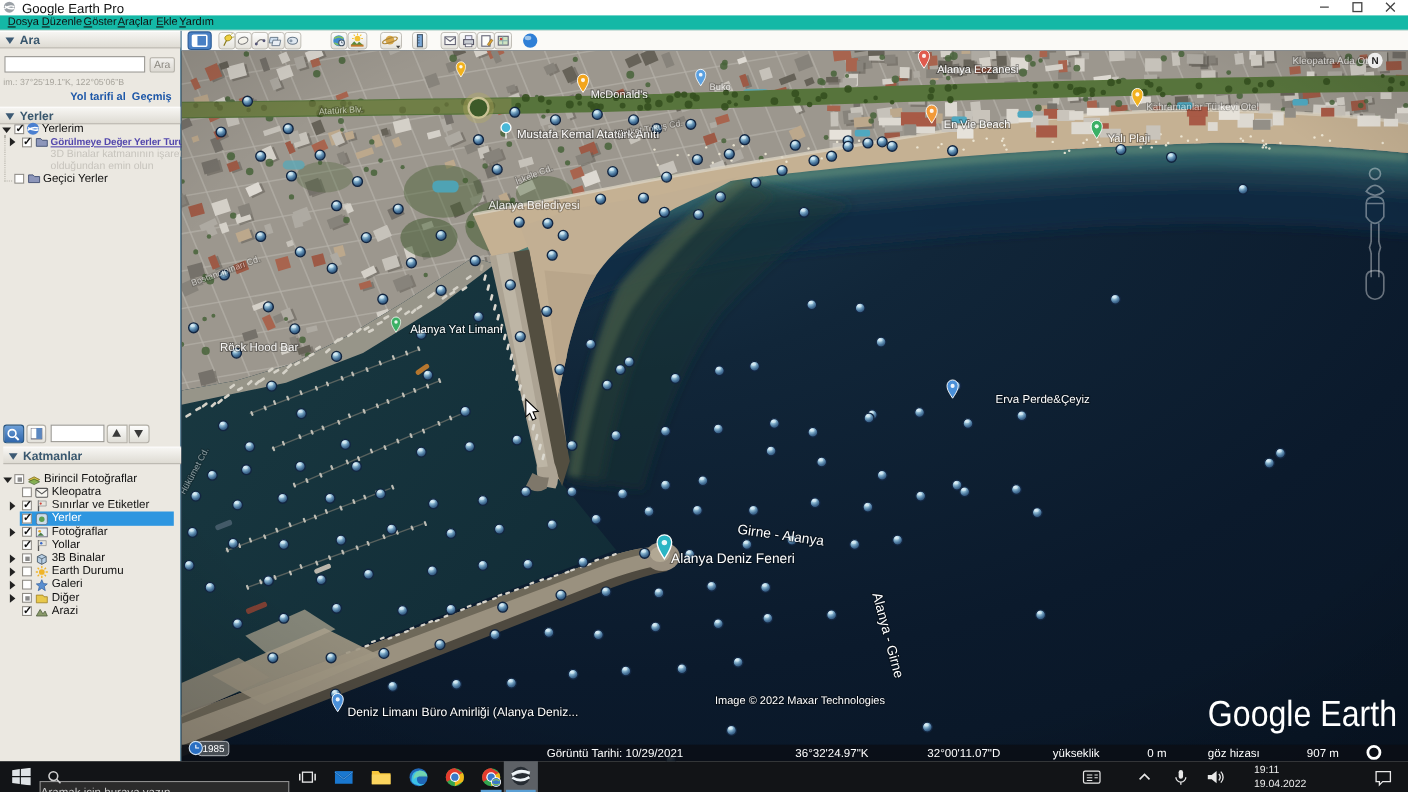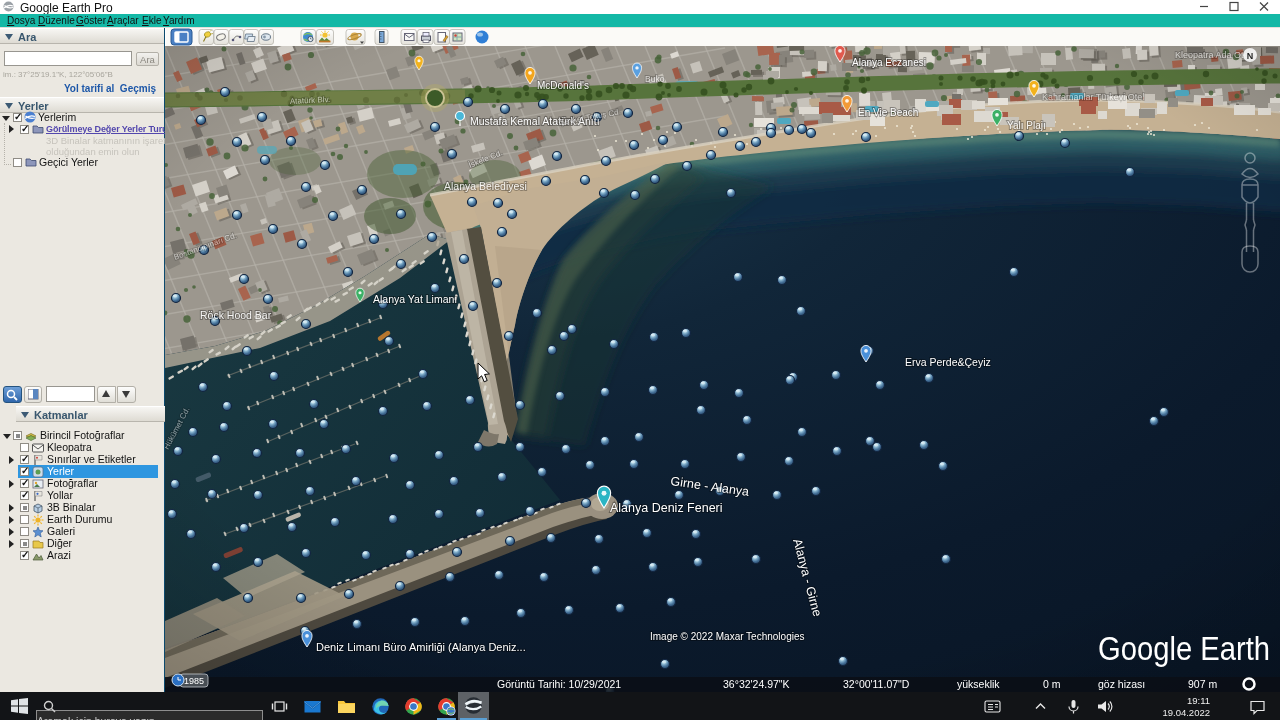"Katmanlar" div.phead { left: 16px -> 3px }
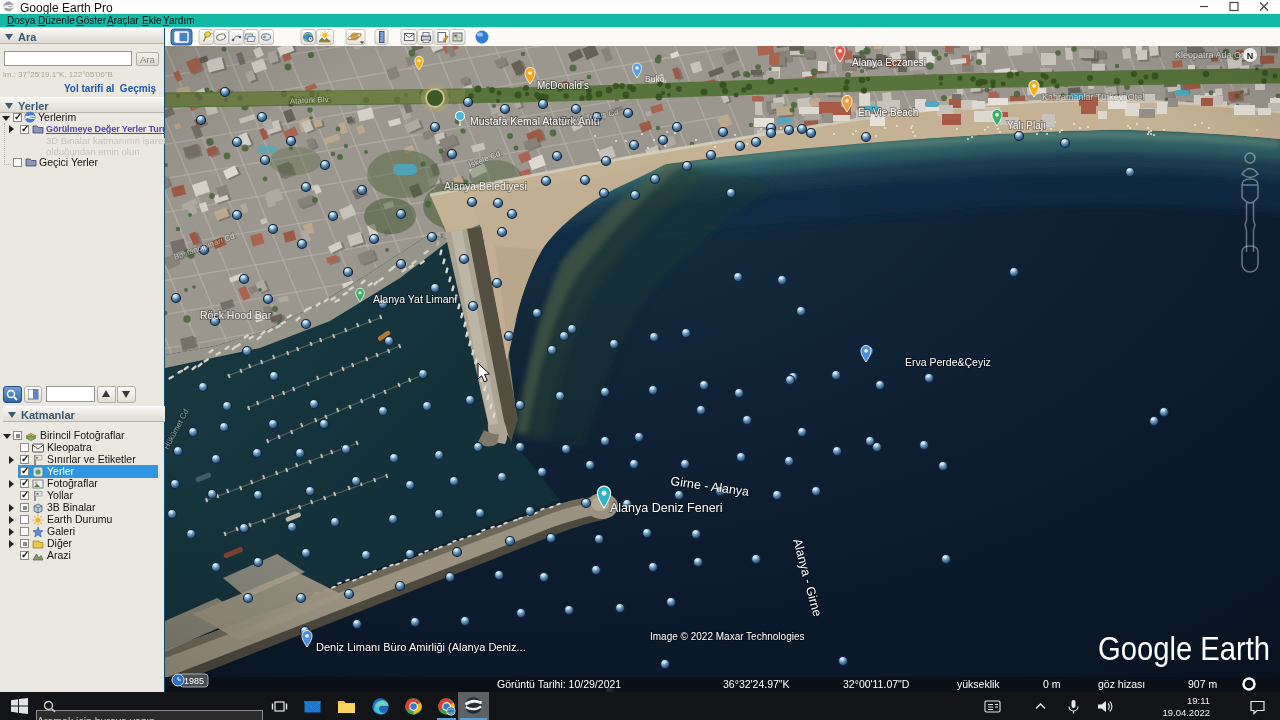"19:11" div.tray { text-align: right -> left }
